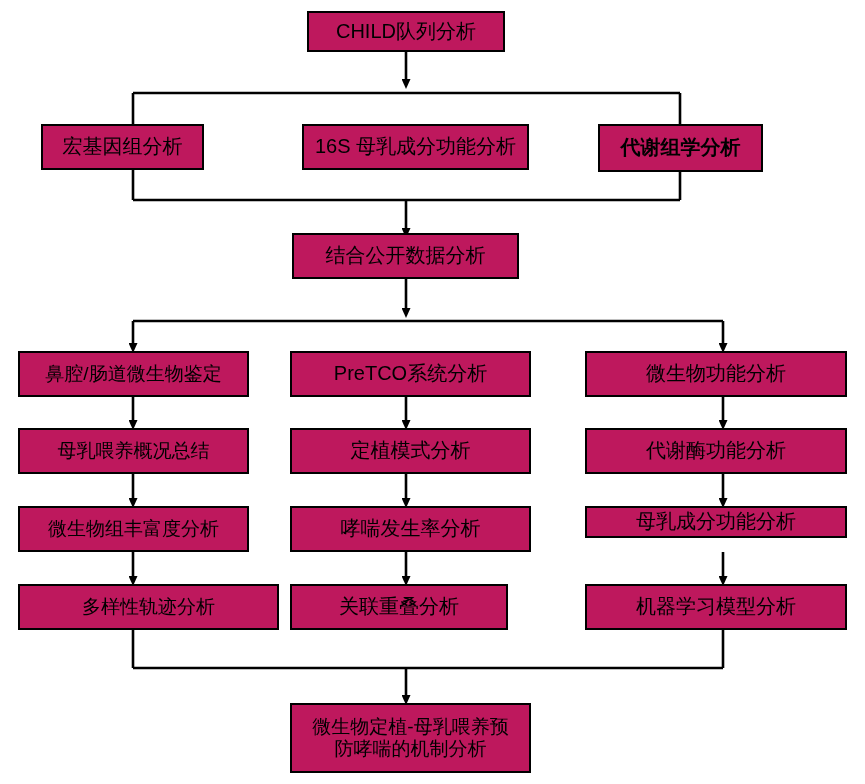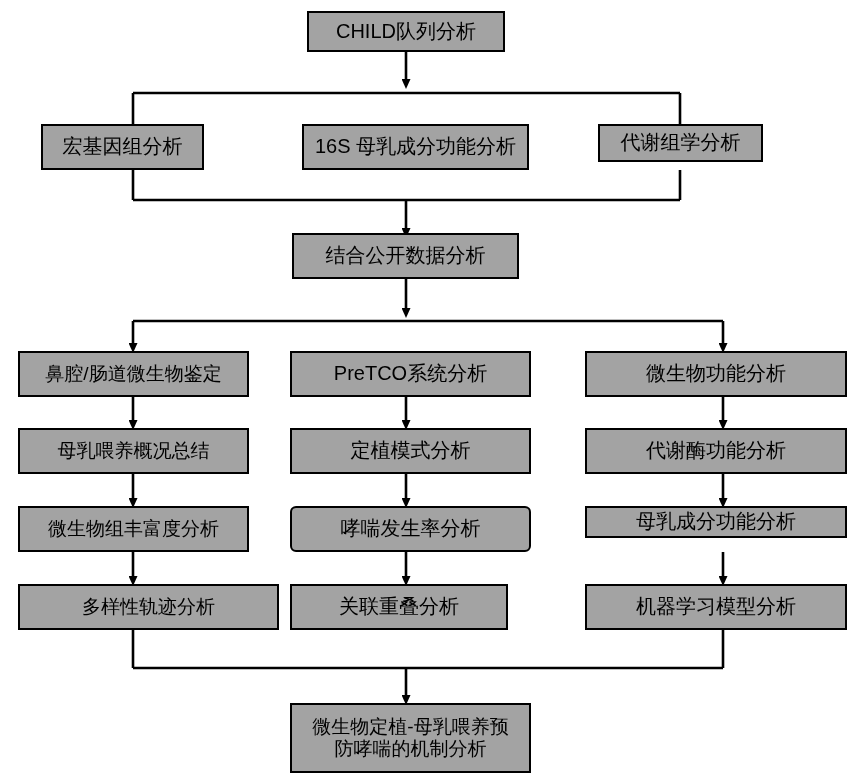"CHILD队列分析" .node { background: #a3a3a3 -> #be185d }
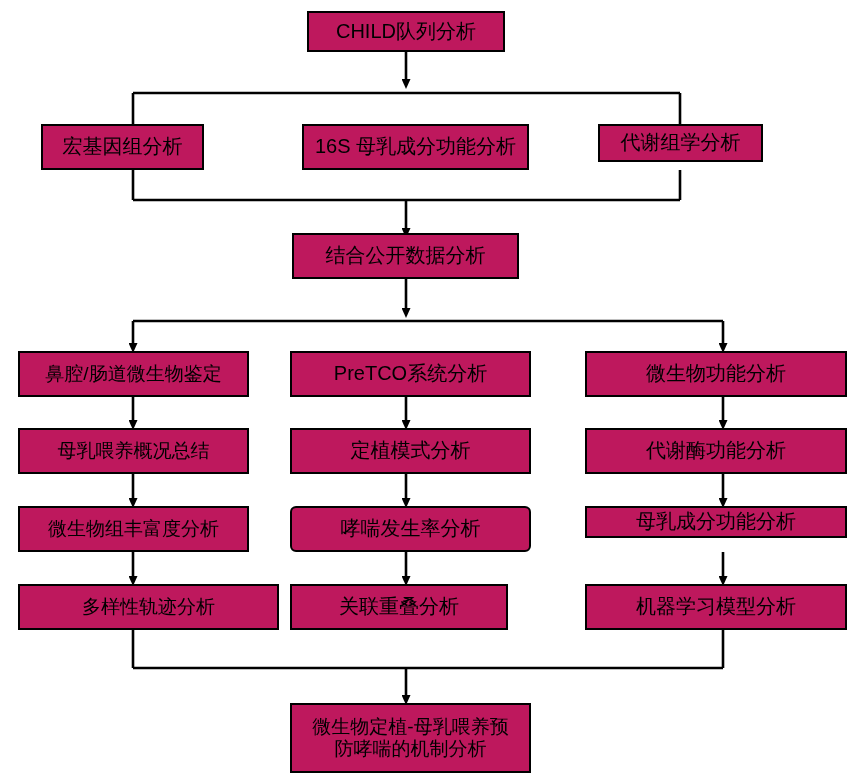"代谢组学分析" div.node { font-weight: none -> bold; height: 38px -> 48px }
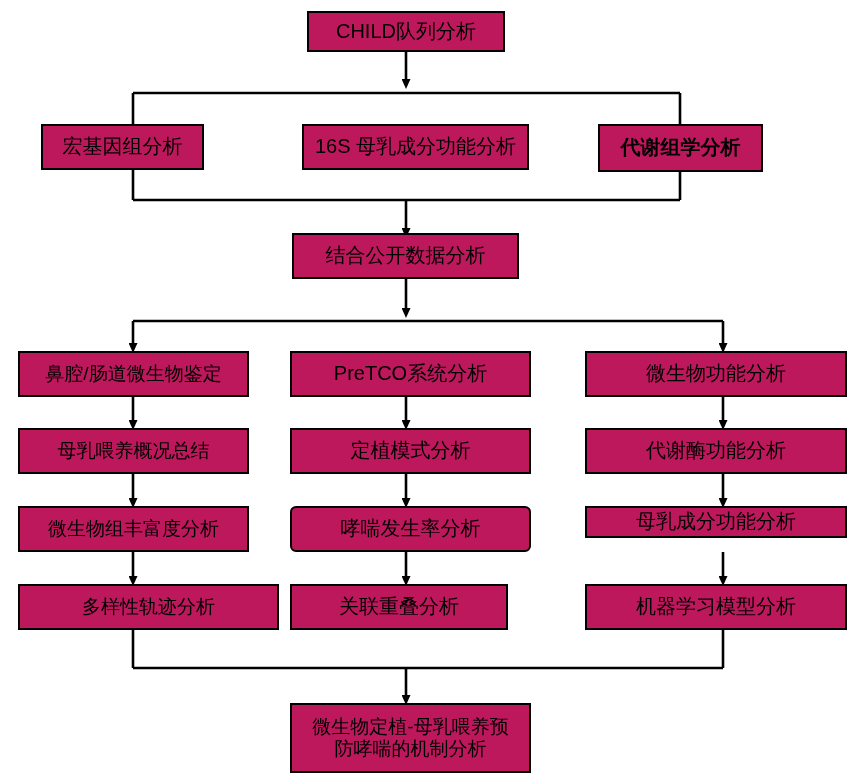"哮喘发生率分析" div.node { border-radius: 6px -> none }
